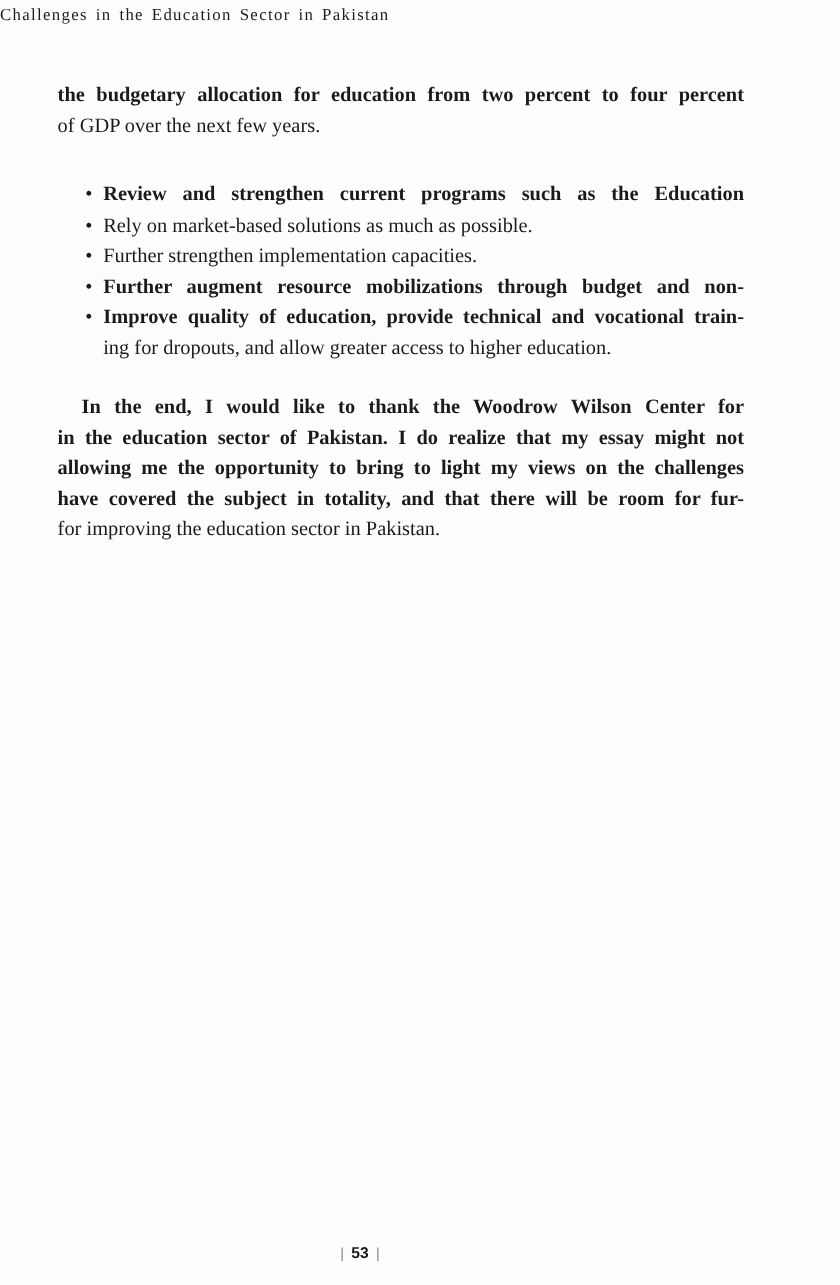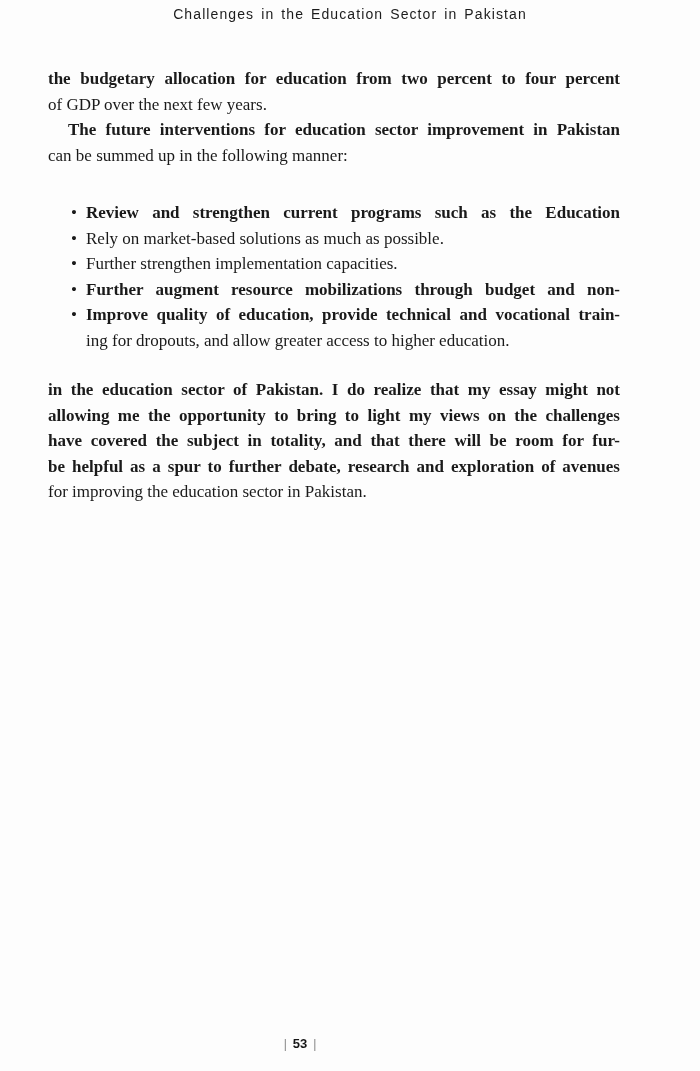"Challenges in the Education Sector" .running-head { font-family: Liberation Sans, sans-serif -> Liberation Serif, serif; text-align: center -> none }
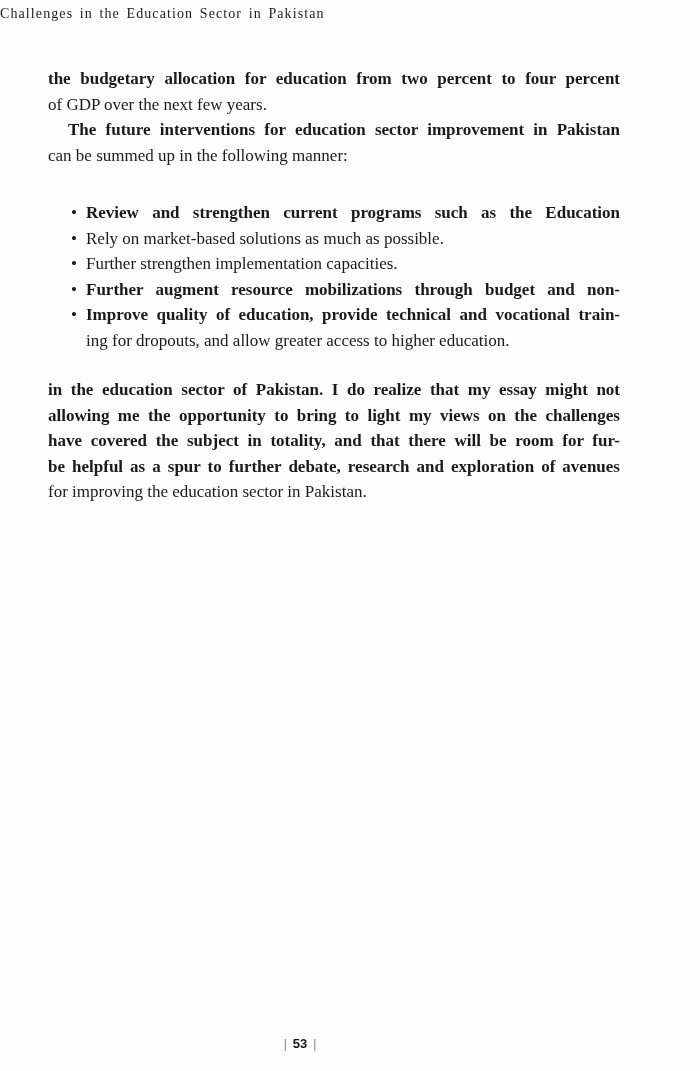"The future interventions for education" div.para { html: <div> <div>The future interventions for education sector improvement in Pakistan</div> <div>can be summed up in the following manner:</div> </div> -> none }
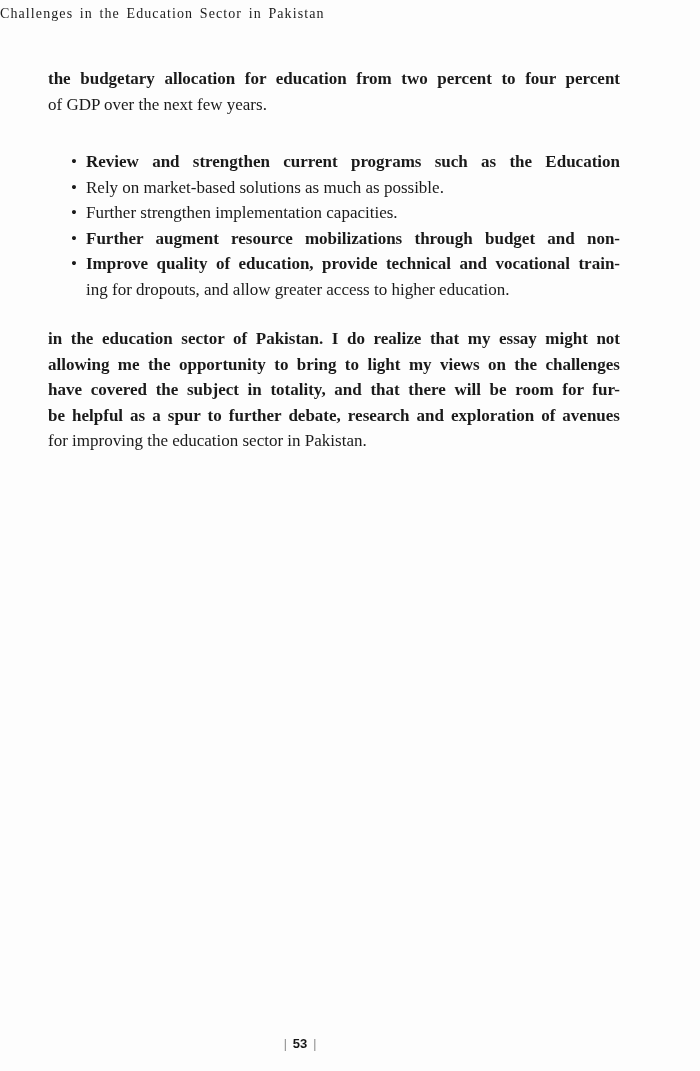"In the end, I would" div.line { html: none -> <div>In the end, I would like to thank the Woodrow Wilson Center for</div> }
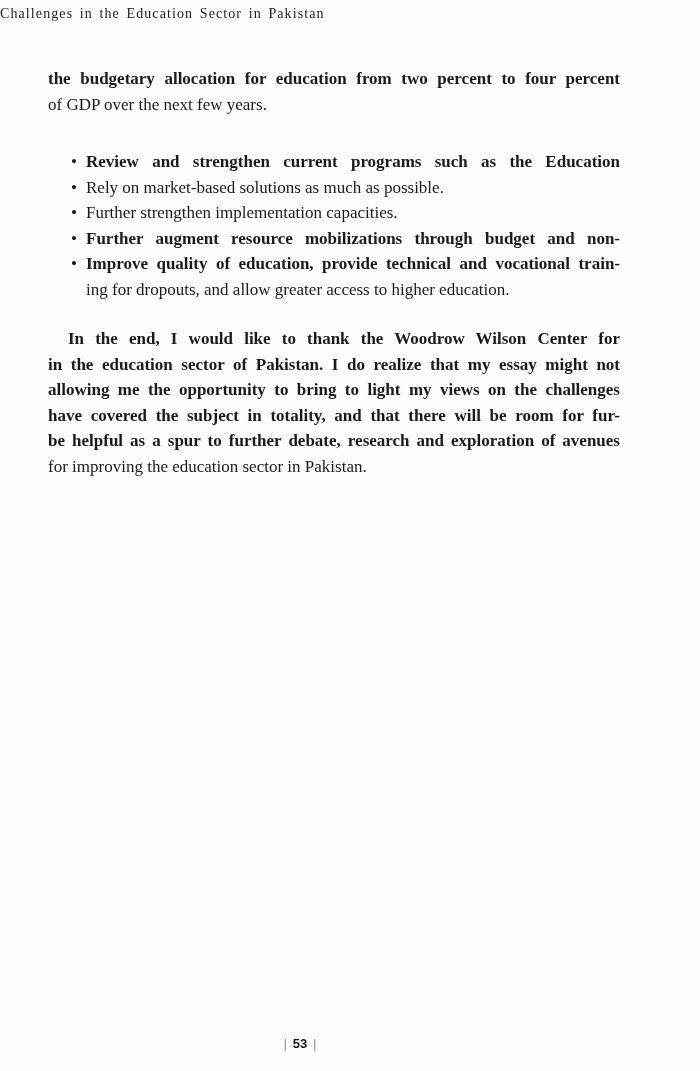"be helpful as a spur" div.line { html: <div>be helpful as a spur to further debate, research and exploration of avenues</div> -> none }
